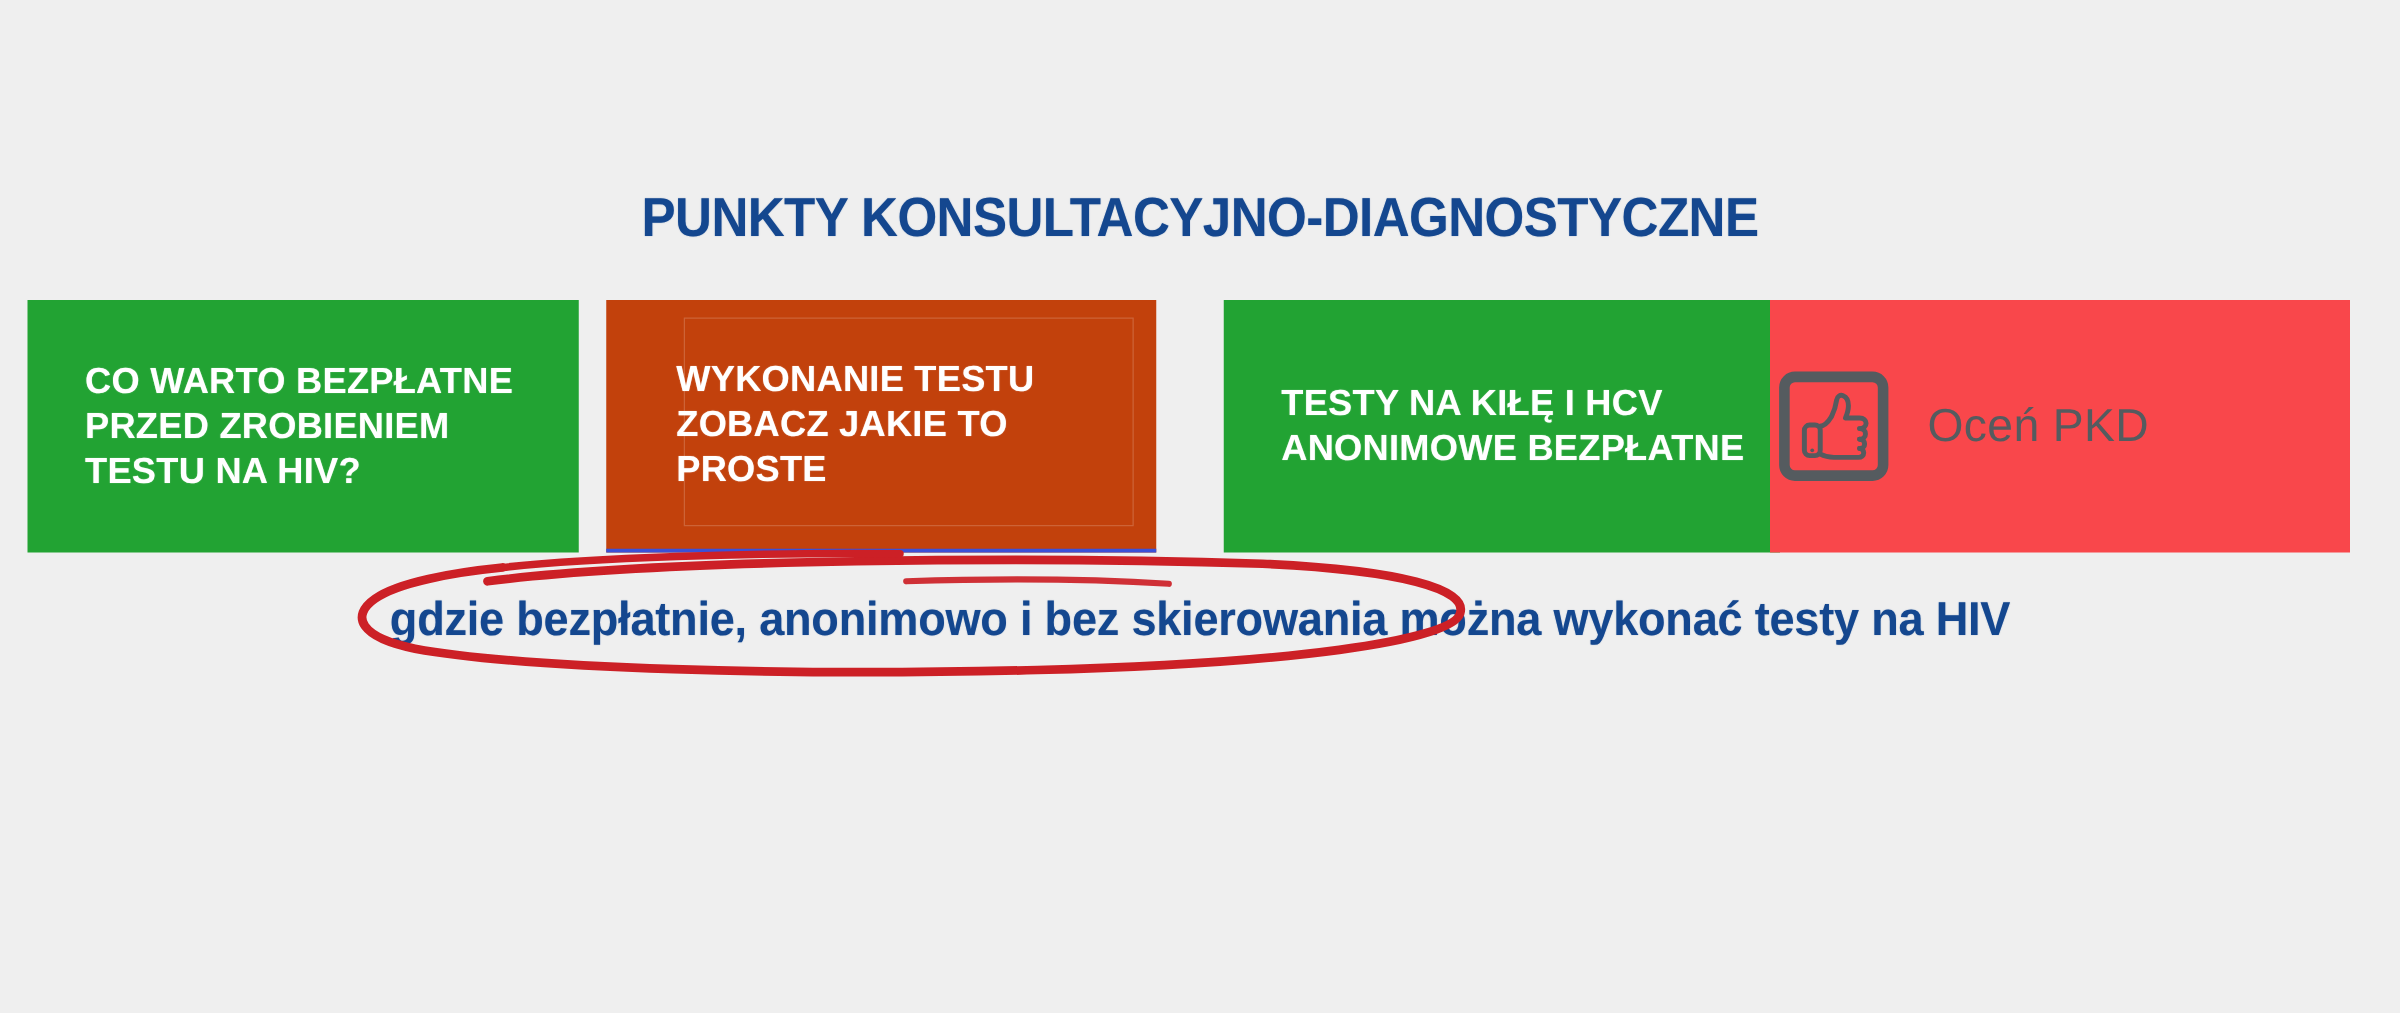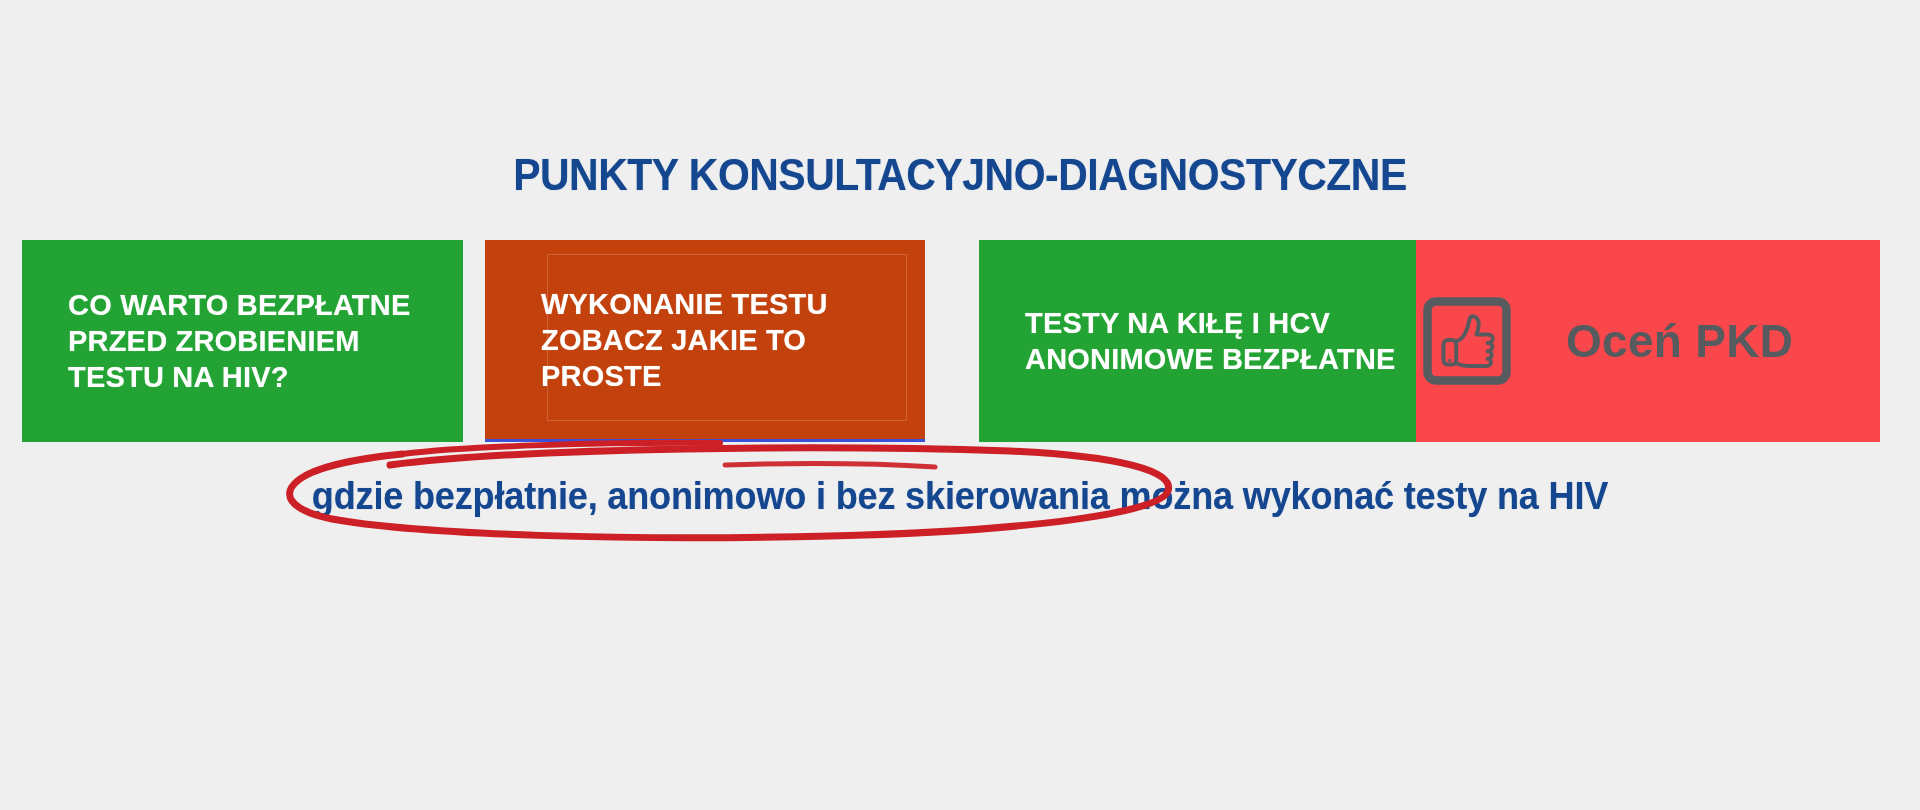"Oceń PKD" .rate-label { font-size: 46px -> 37px; font-weight: bold -> normal; margin-left: 52px -> 28px }
